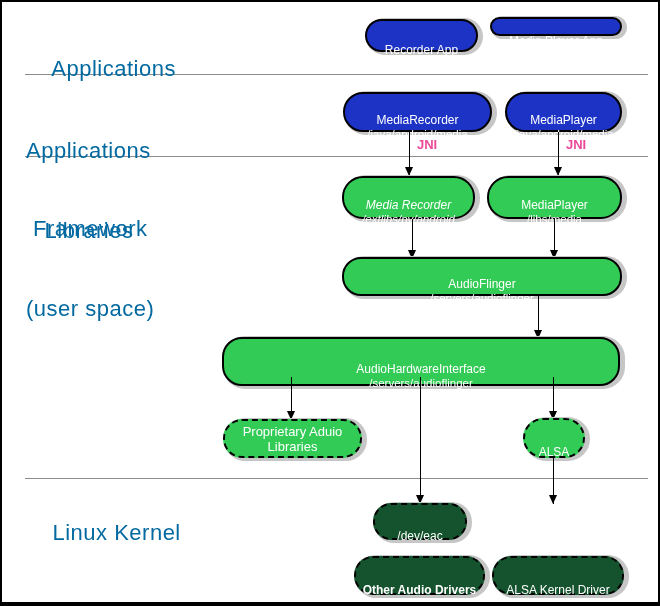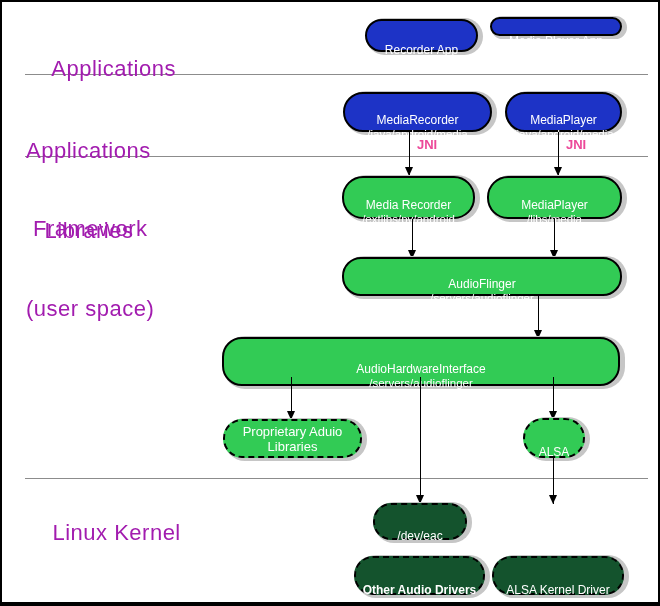"Applications" .layer-label { color: #a21caf -> #0369a1 }
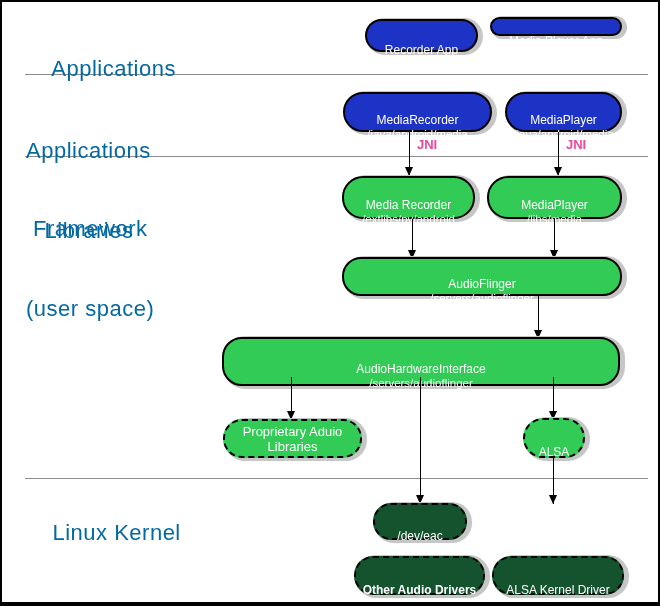"Media Recorder" div.node { font-style: none -> italic }
